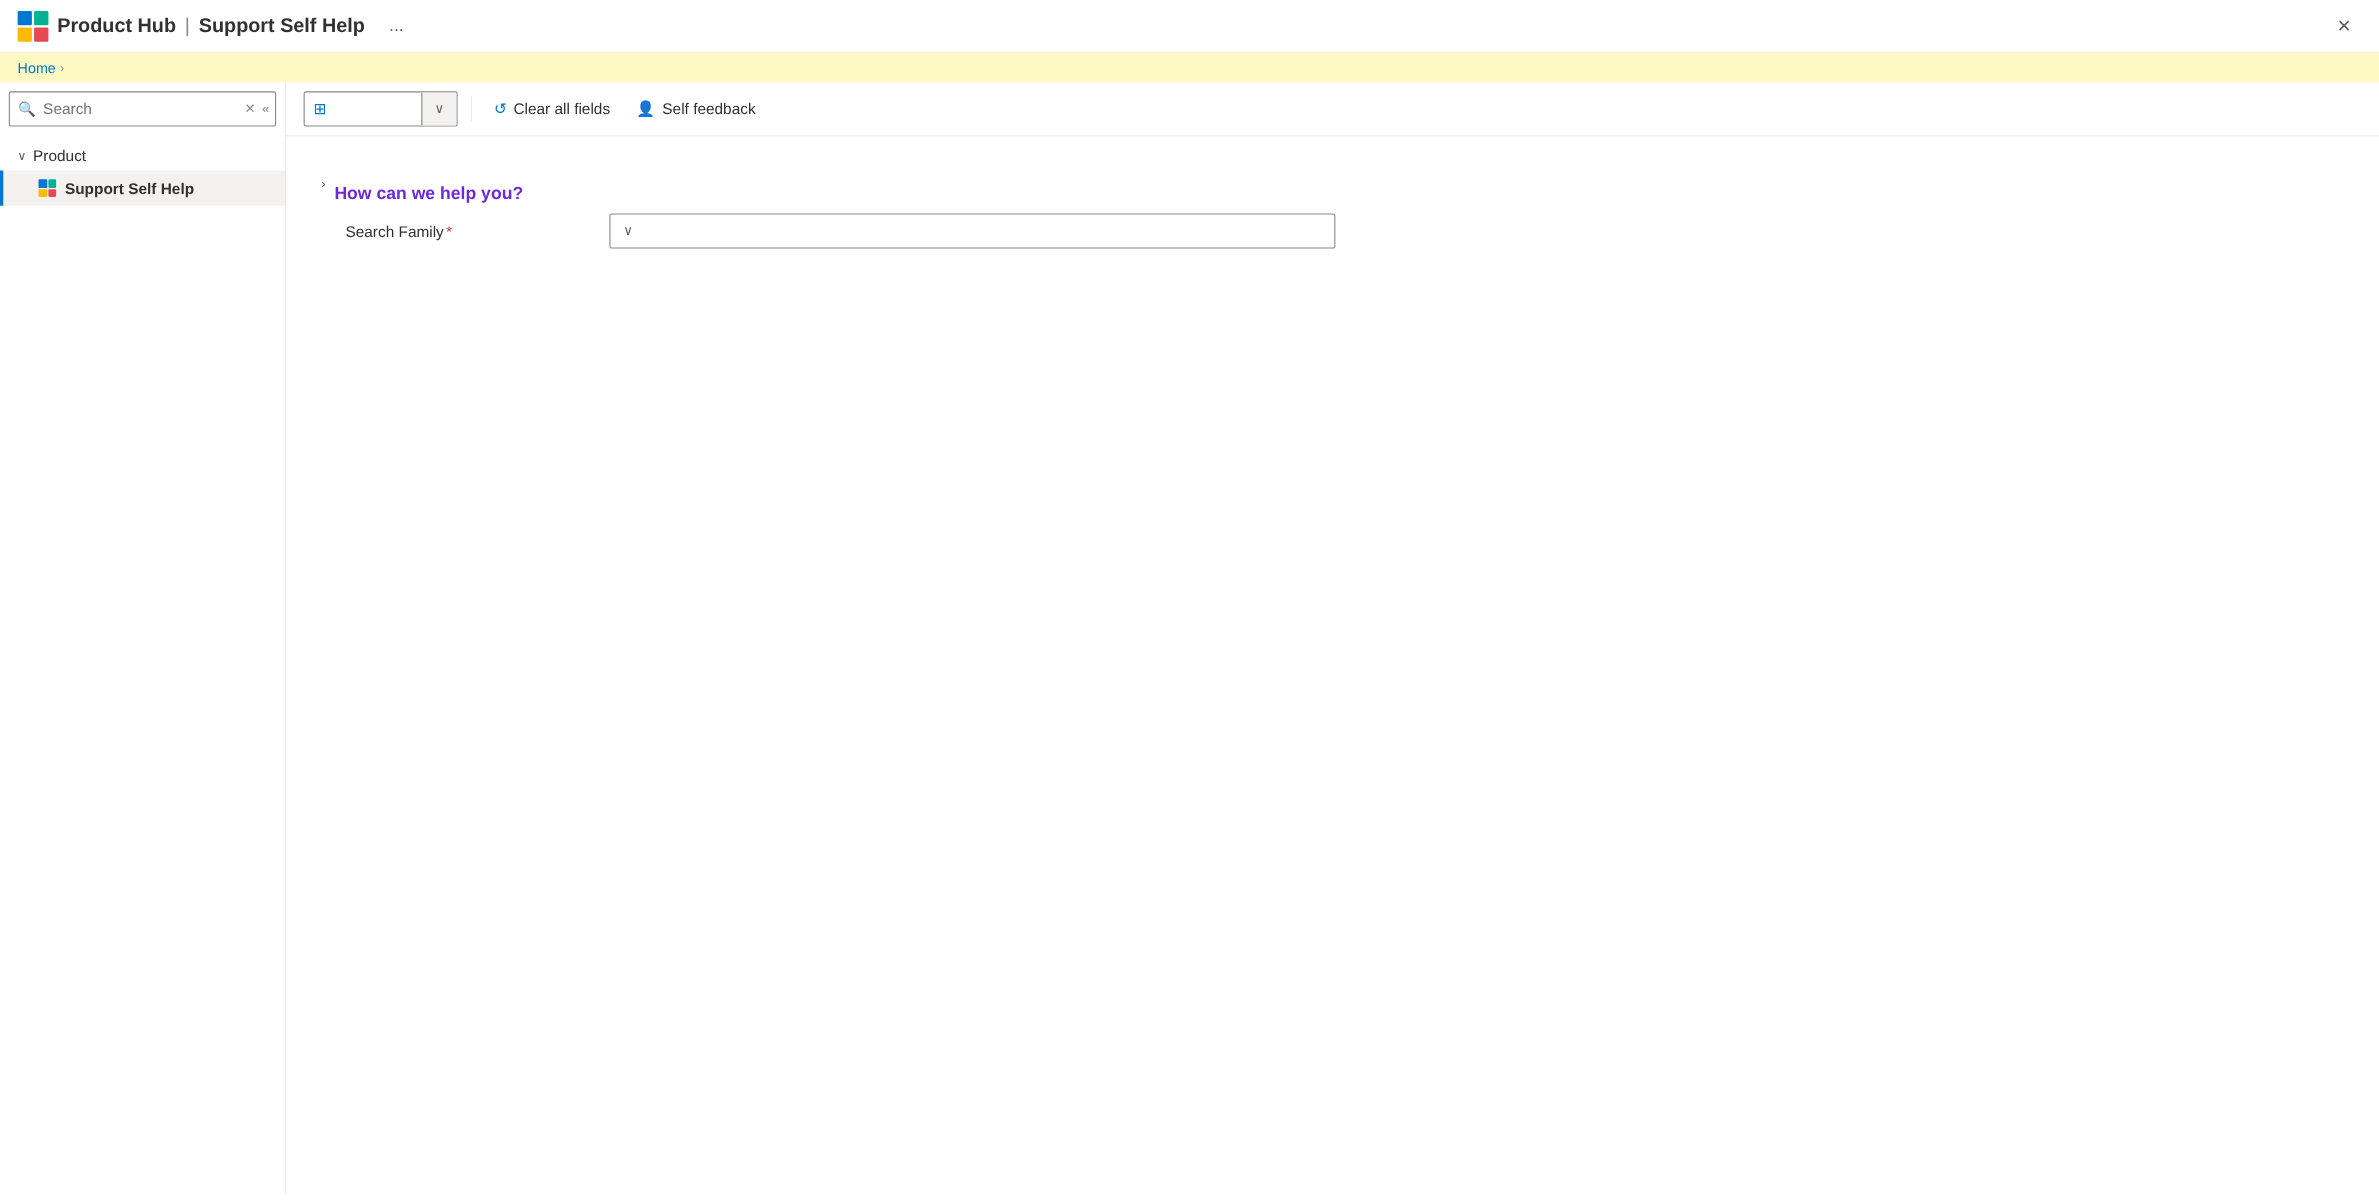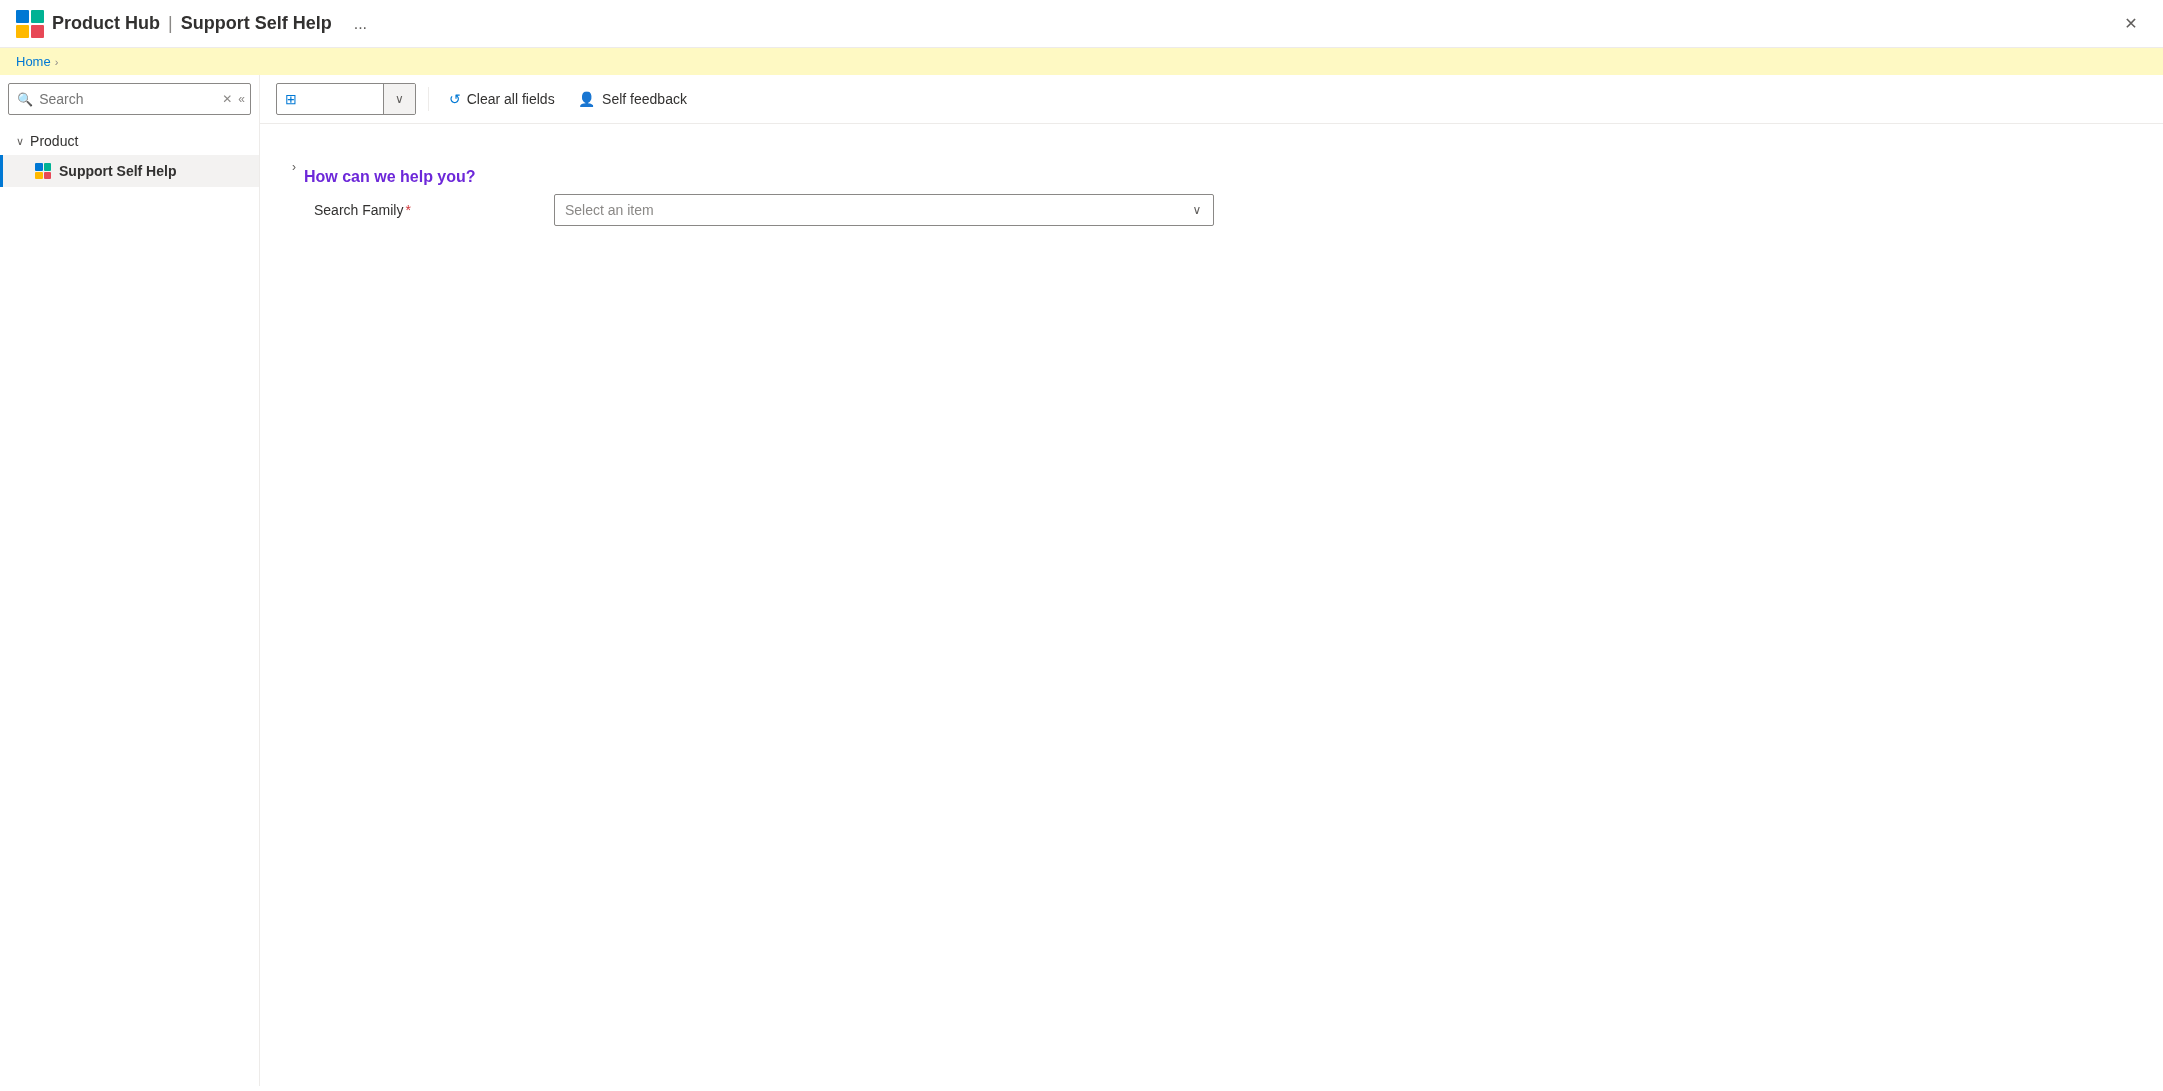"Select an item" span.select-dropdown-text { html: <span>Select an item</span> -> none }
